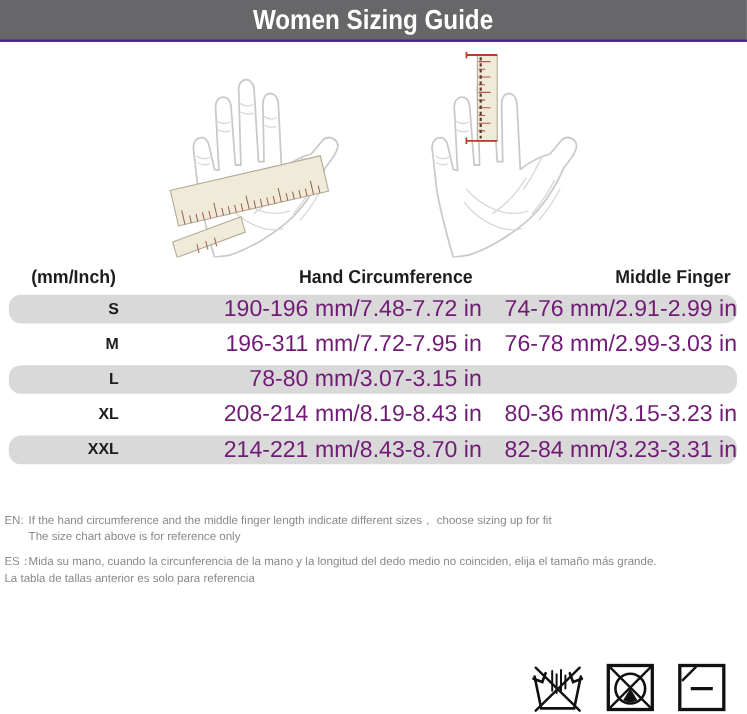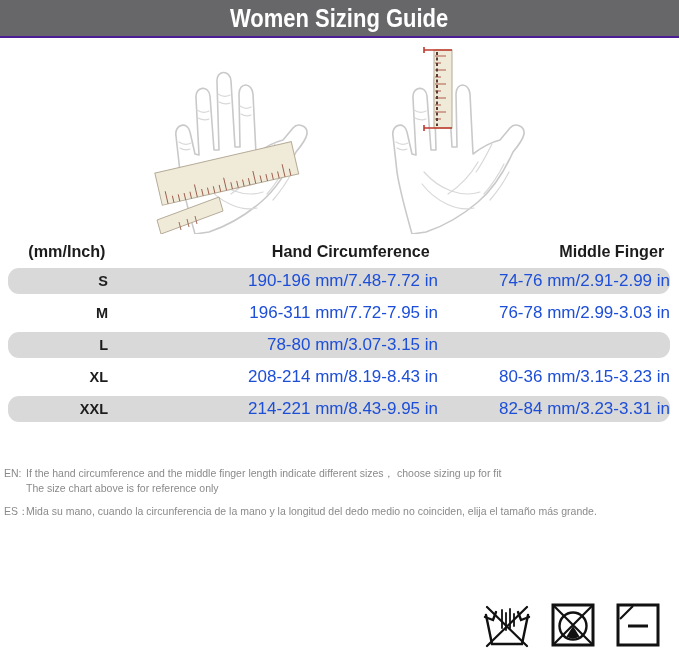"190-196 mm/7.48-7.72 in" .drow .cell { color: #1d4ed8 -> #701a75; font-size: 17px -> 21px }
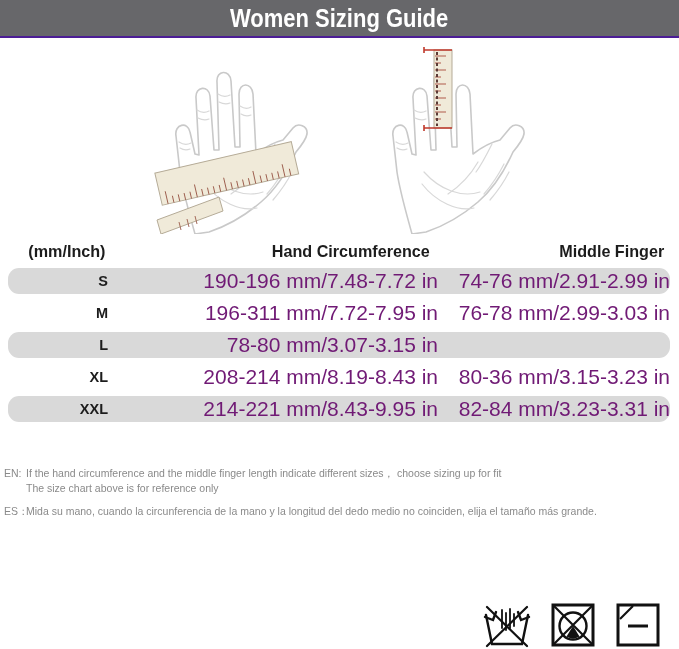"214-221 mm/8.43-9.95 in" div.cell { text: mm/8.43-9.95 -> mm/8.43-8.70 }
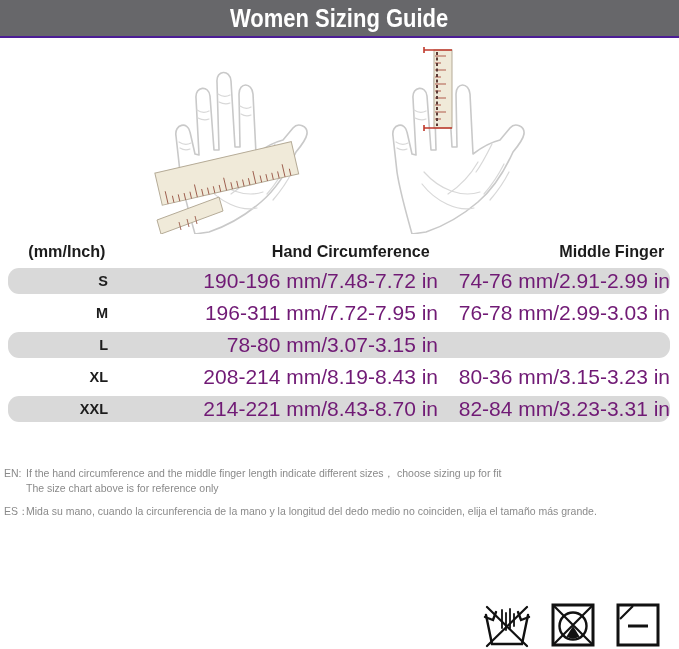"La tabla de tallas anterior" div.note-es2 { html: none -> <div>La tabla de tallas anterior es solo para referencia</div> }
